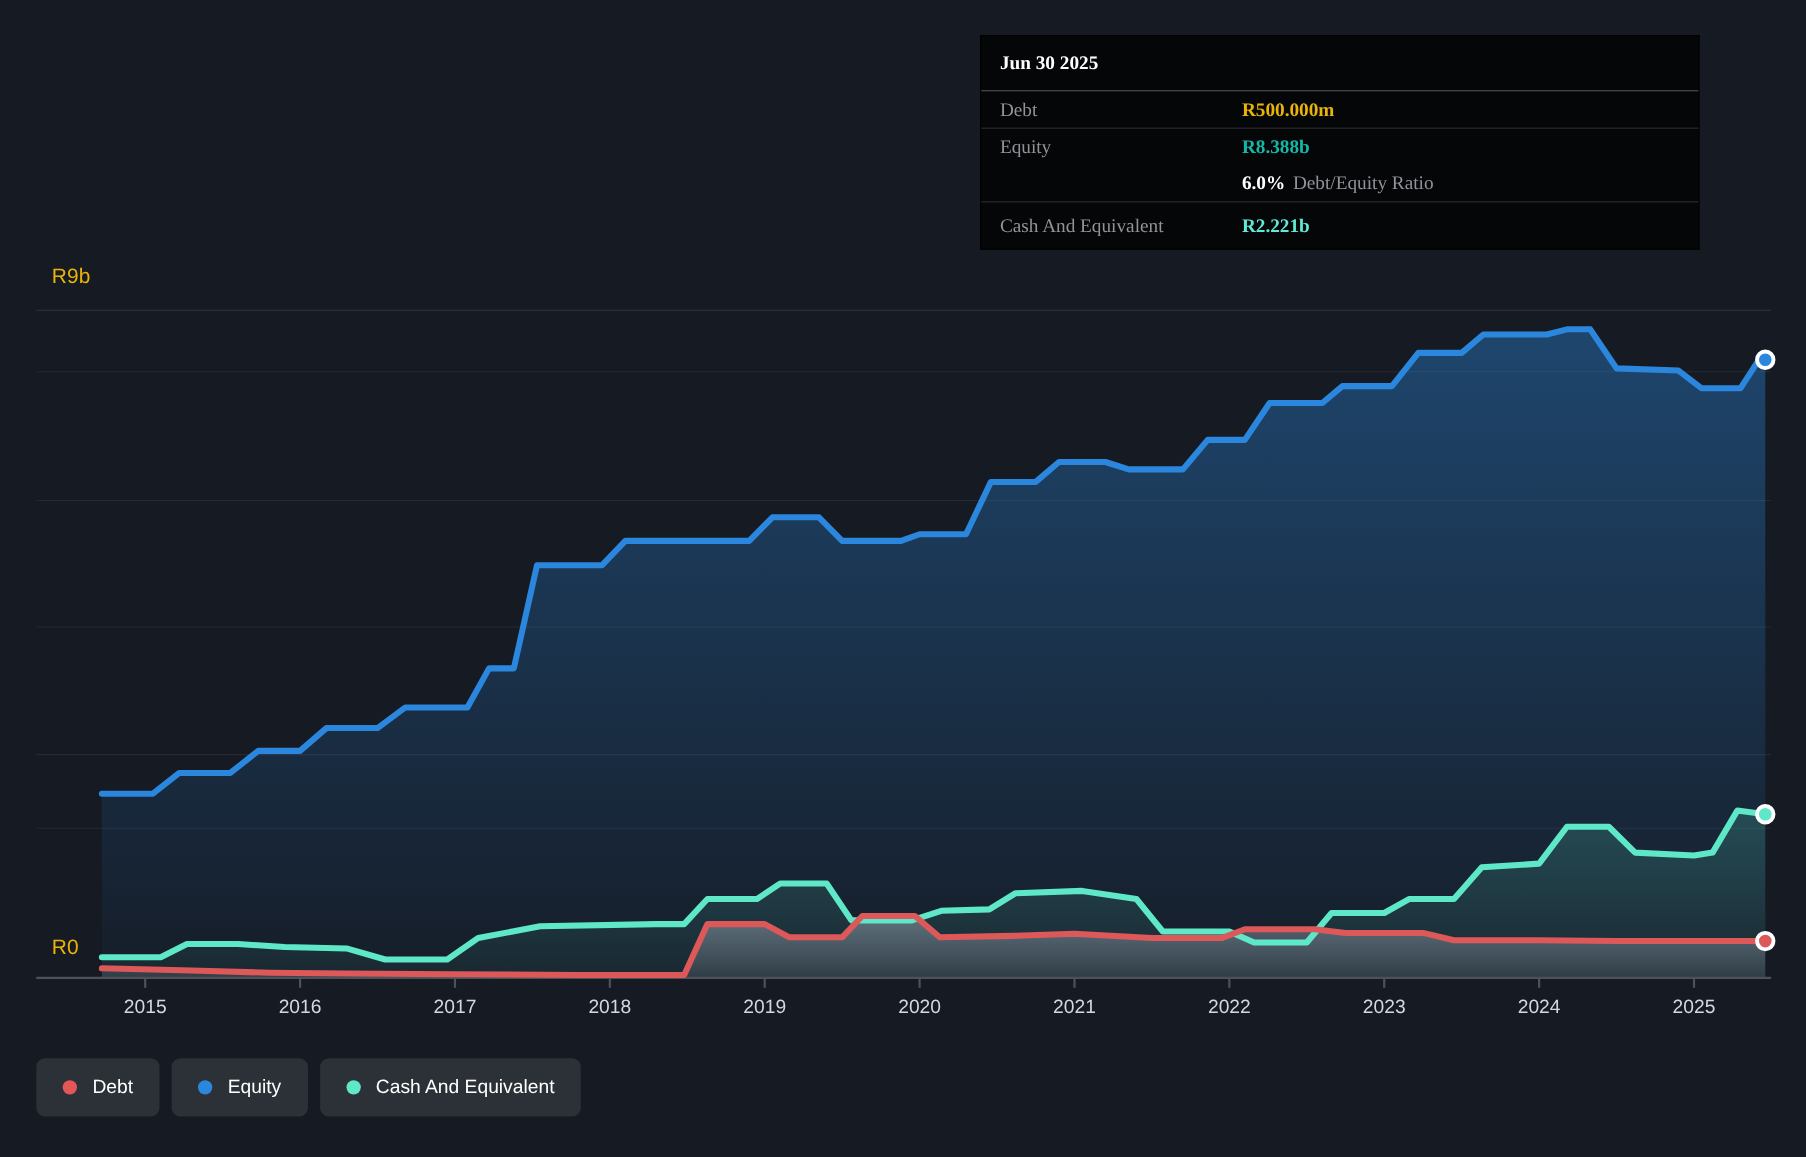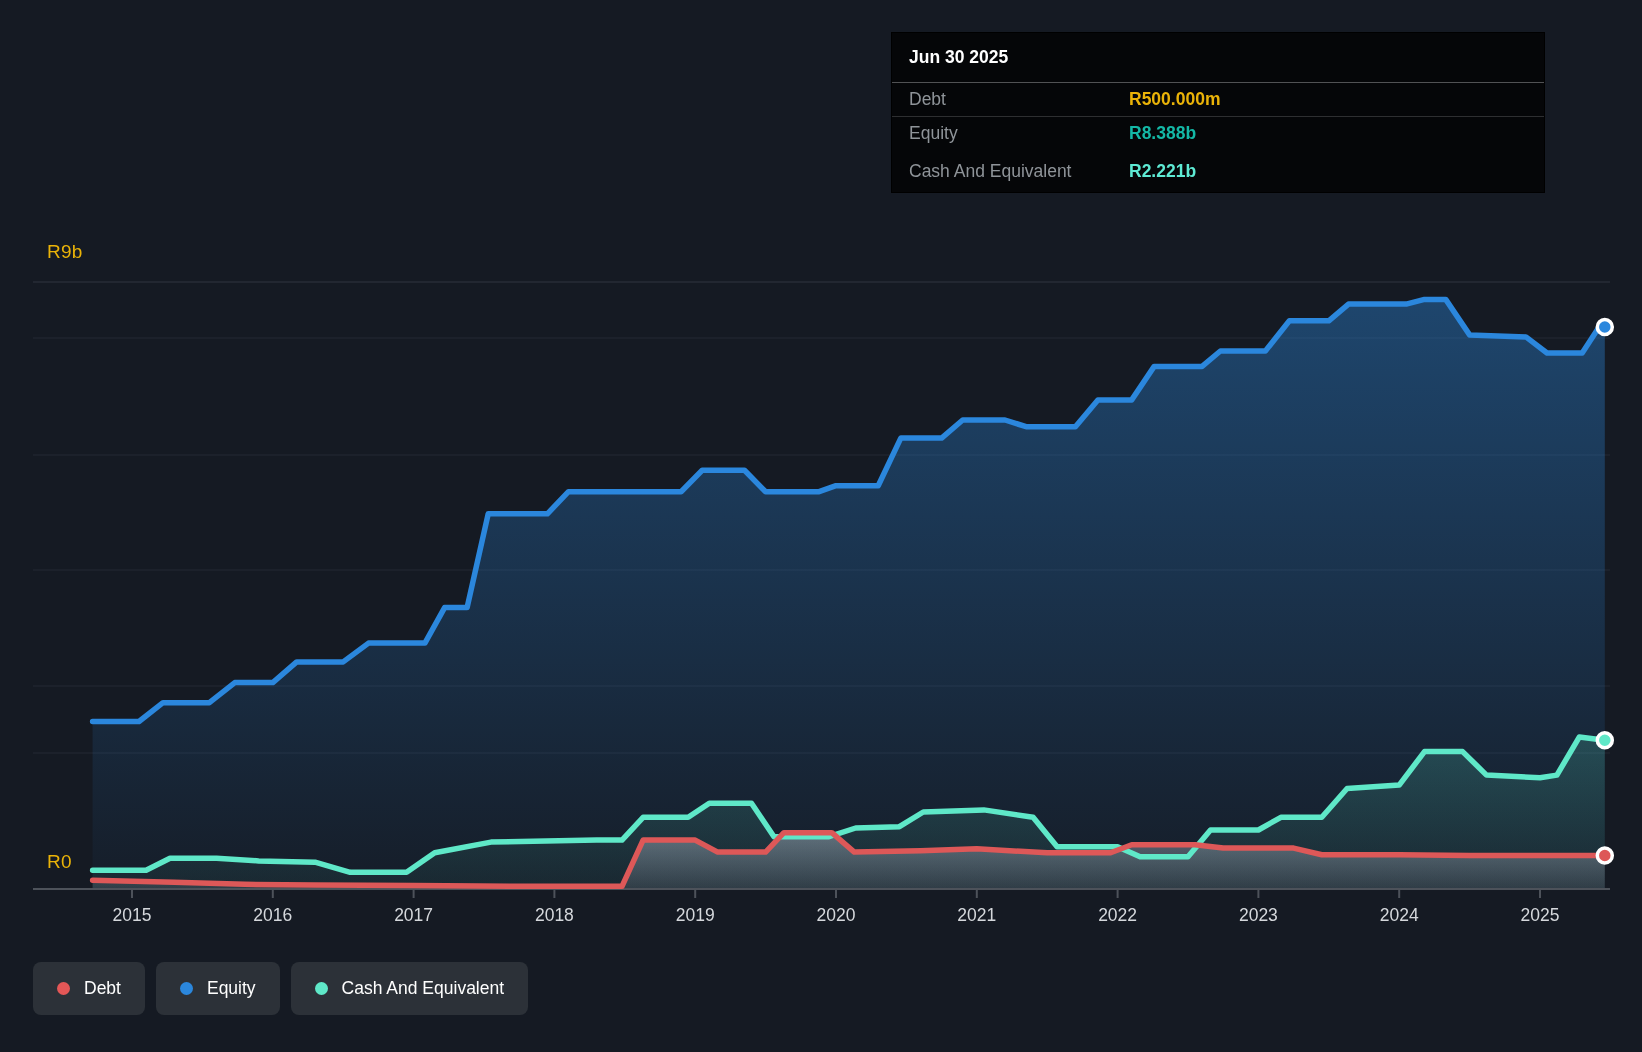"Jun 30 2025" .tooltip { font-family: none -> Liberation Serif, serif }
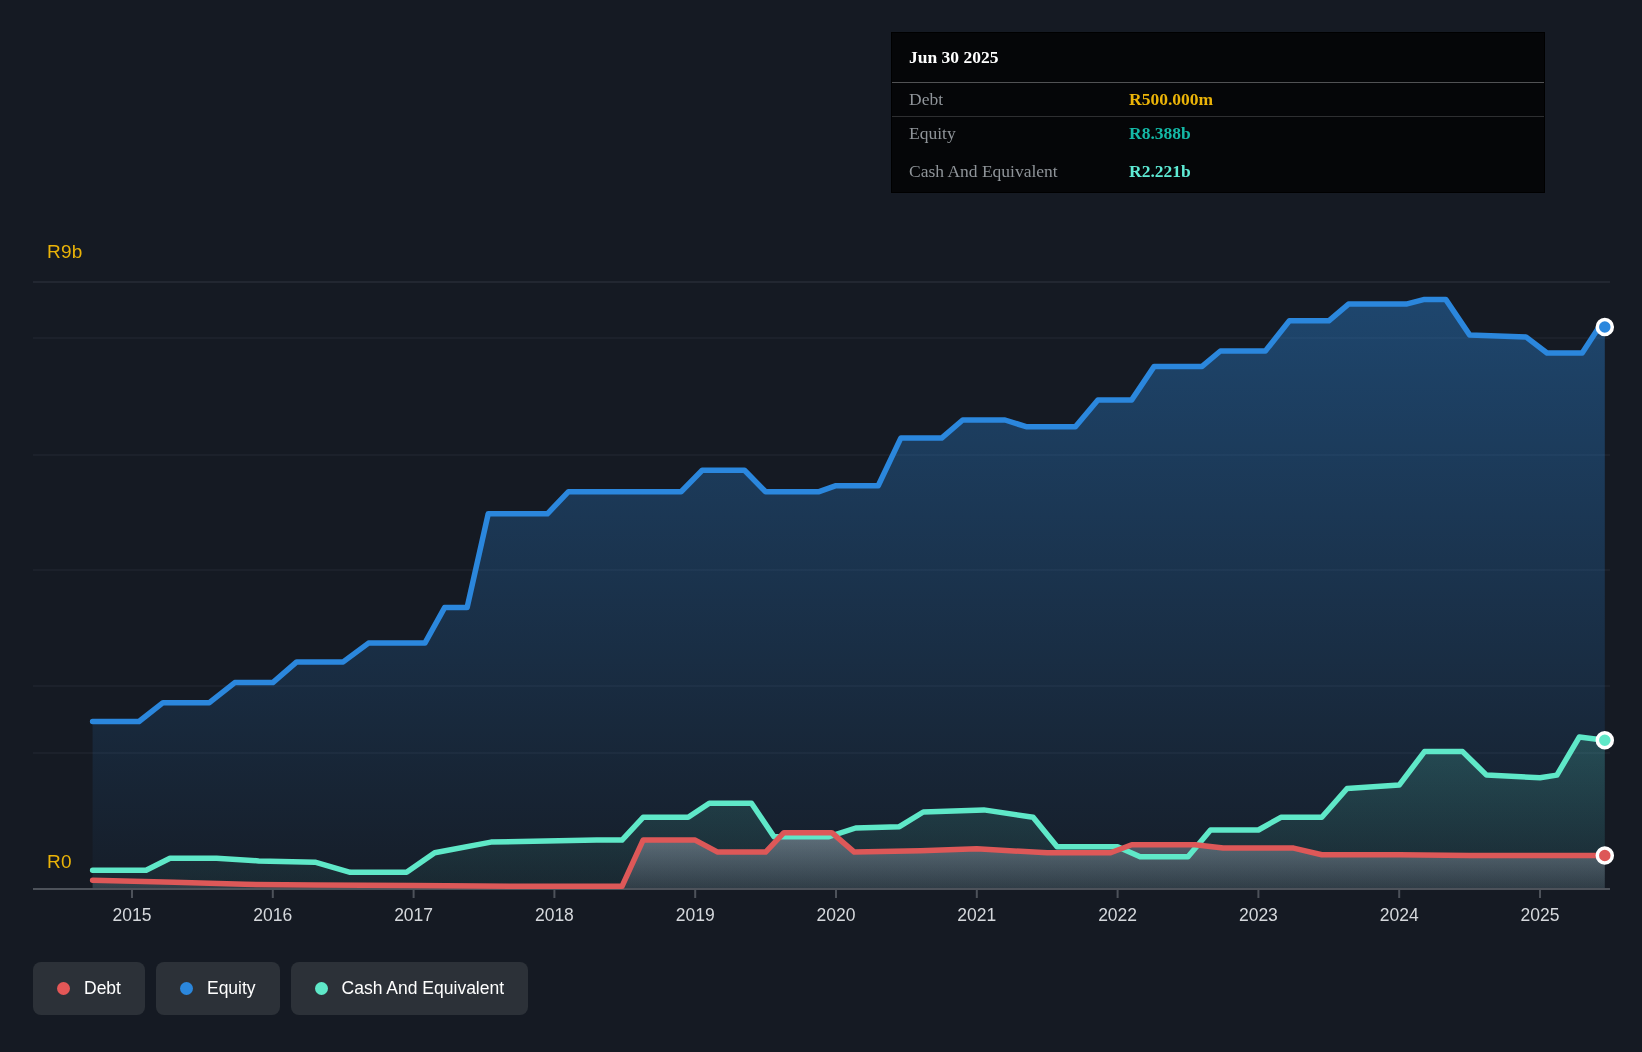"6.0% Debt/Equity Ratio" div.tt-row { html: none -> <div> <span></span> <span> <span>6.0%</span><span>Debt/Equity Ratio</span> </span> </div> }
